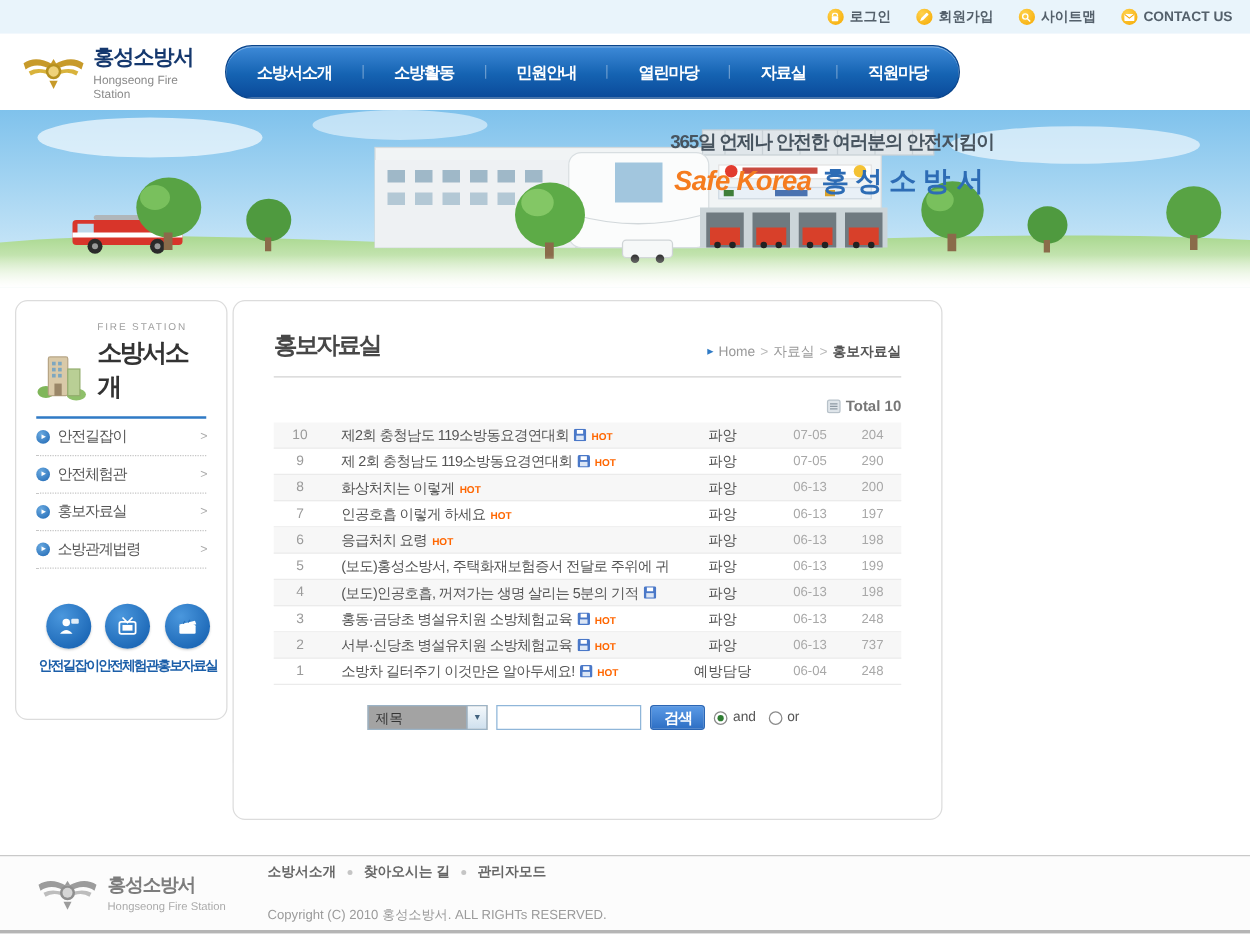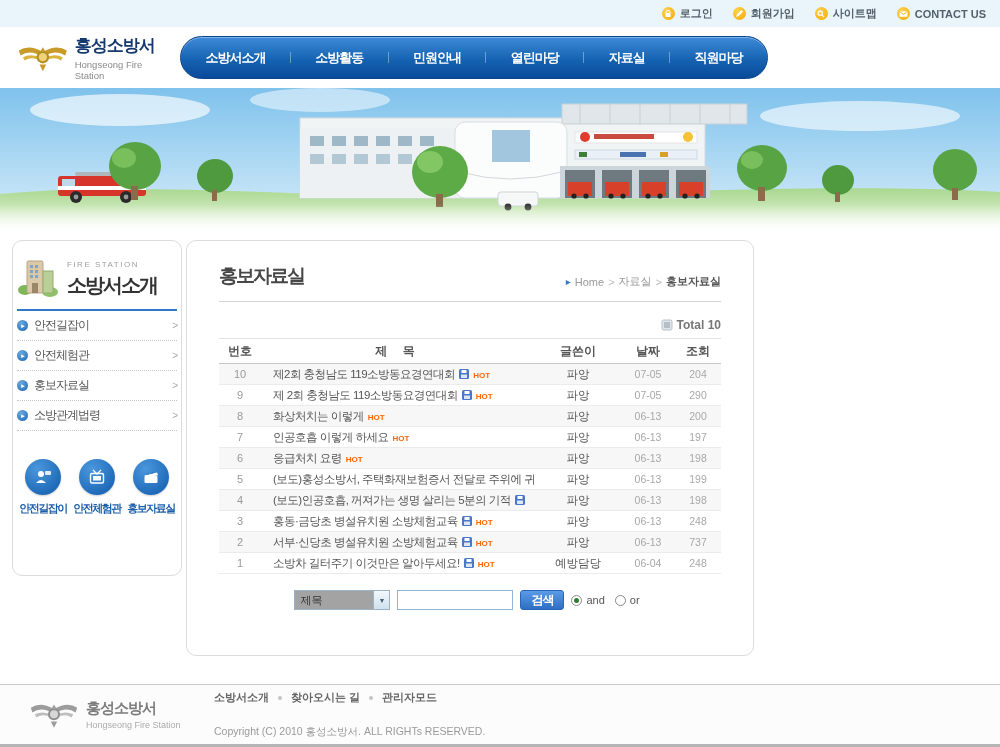"365일 언제나 안전한 여러분의 안전지킴이" div.hero-text { html: none -> <div> <div>365일 언제나 안전한 여러분의 안전지킴이</div> <div> <span>Safe Korea</span><span>홍성소방서</span> </div> </div> }
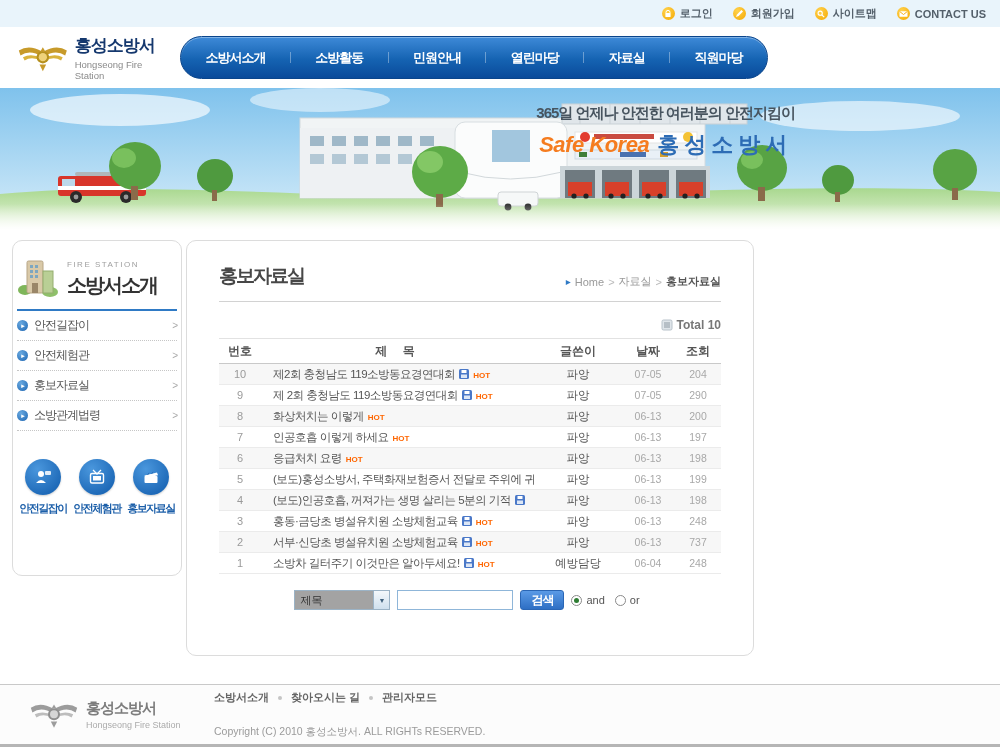"FIRE STATION" .sidebar { padding: 16px 4px 0 -> 16px 16px 0 }
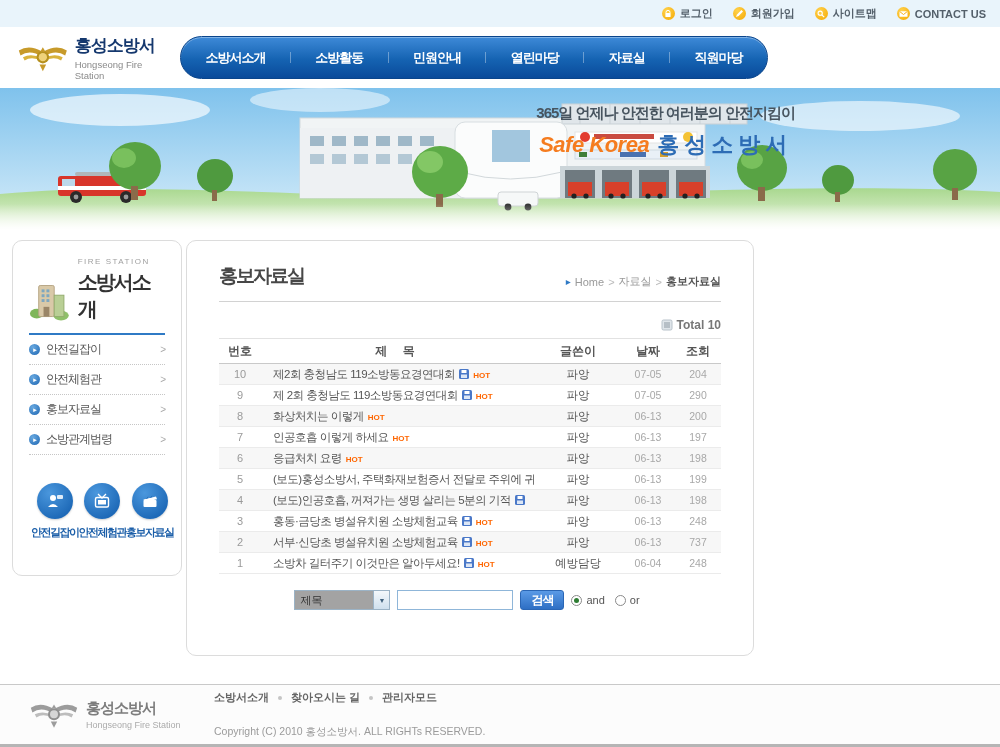"번호" div.tbl-header { html: <div> <span>번호</span> <span>제 목</span> <span>글쓴이</span> <span>날짜</span> <span>조회</span> </div> -> none }
